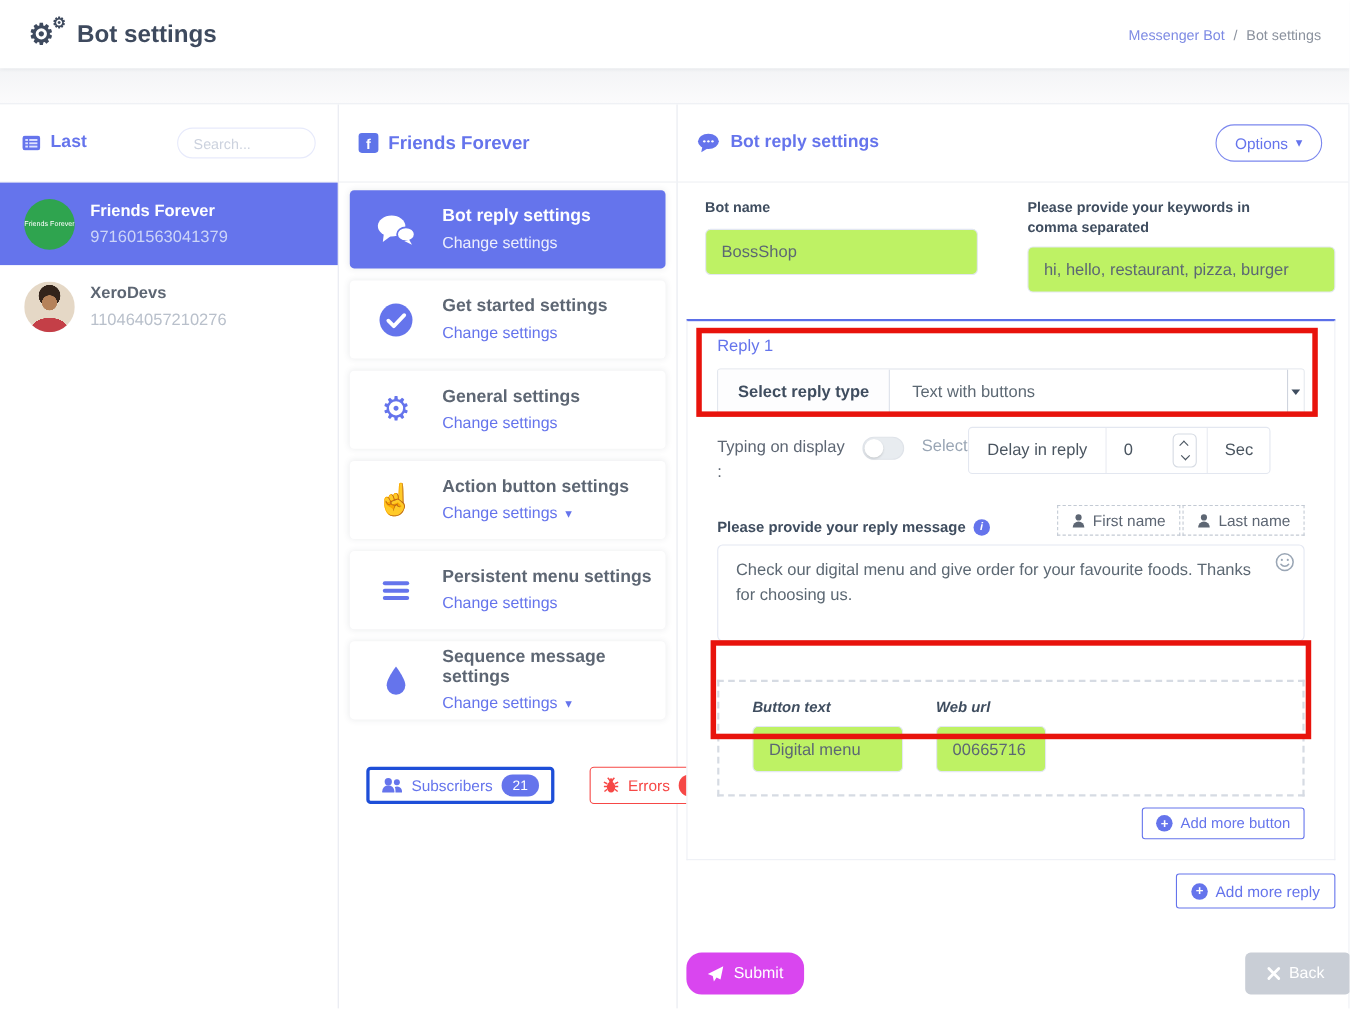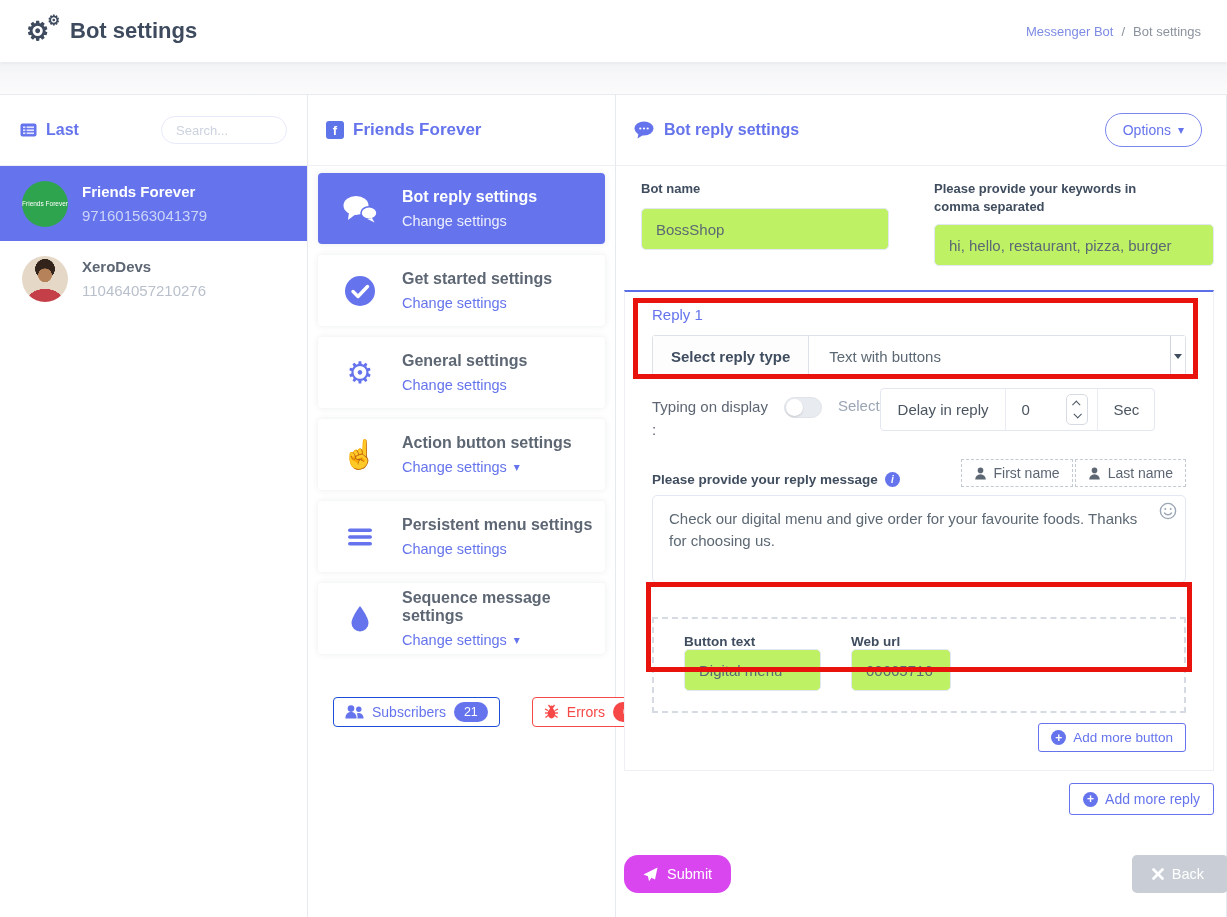"Button text" .bb-label { font-style: none -> italic; margin-bottom: 0 -> 10px }
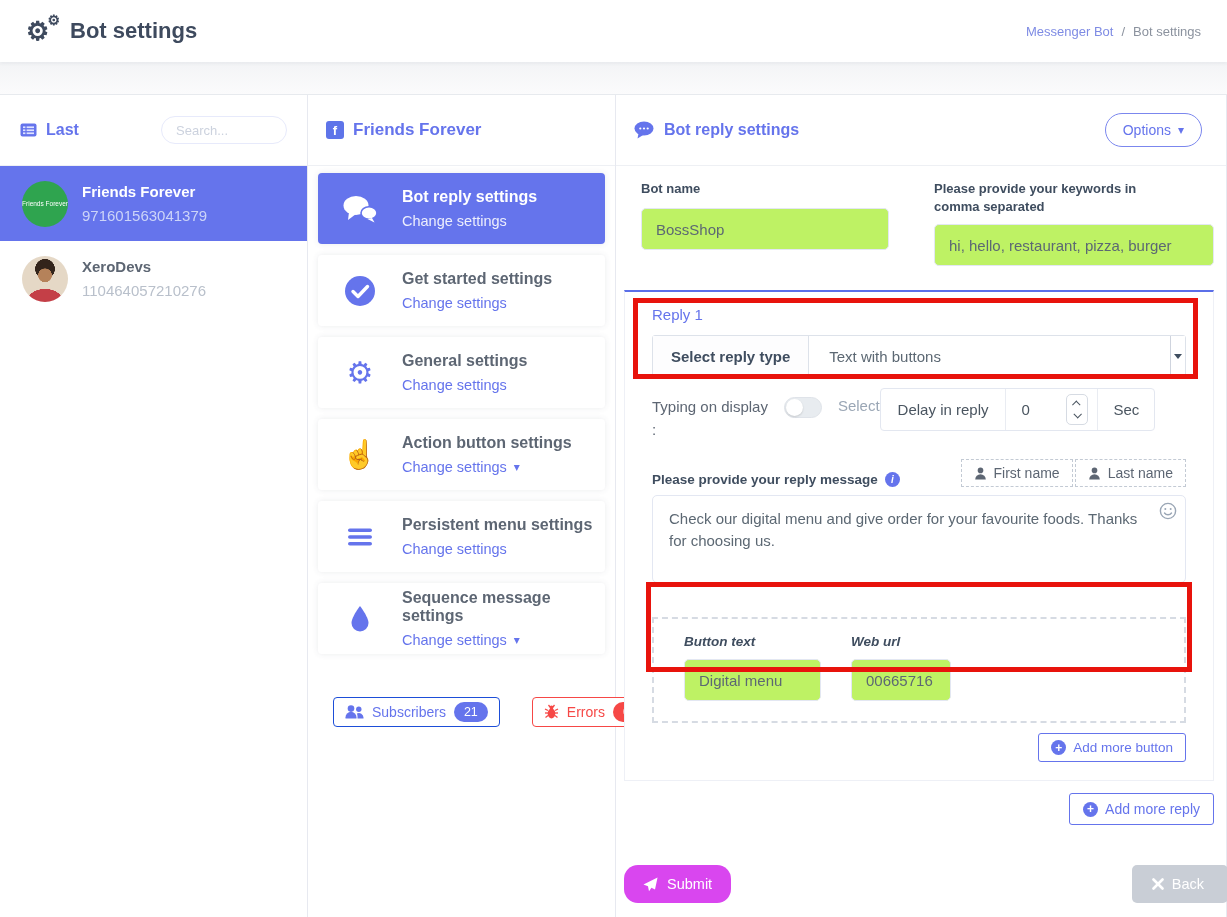"Subscribers" .stat-blue { border: 1px solid #1d4ed8 -> 3px solid #1d4ed8 }
